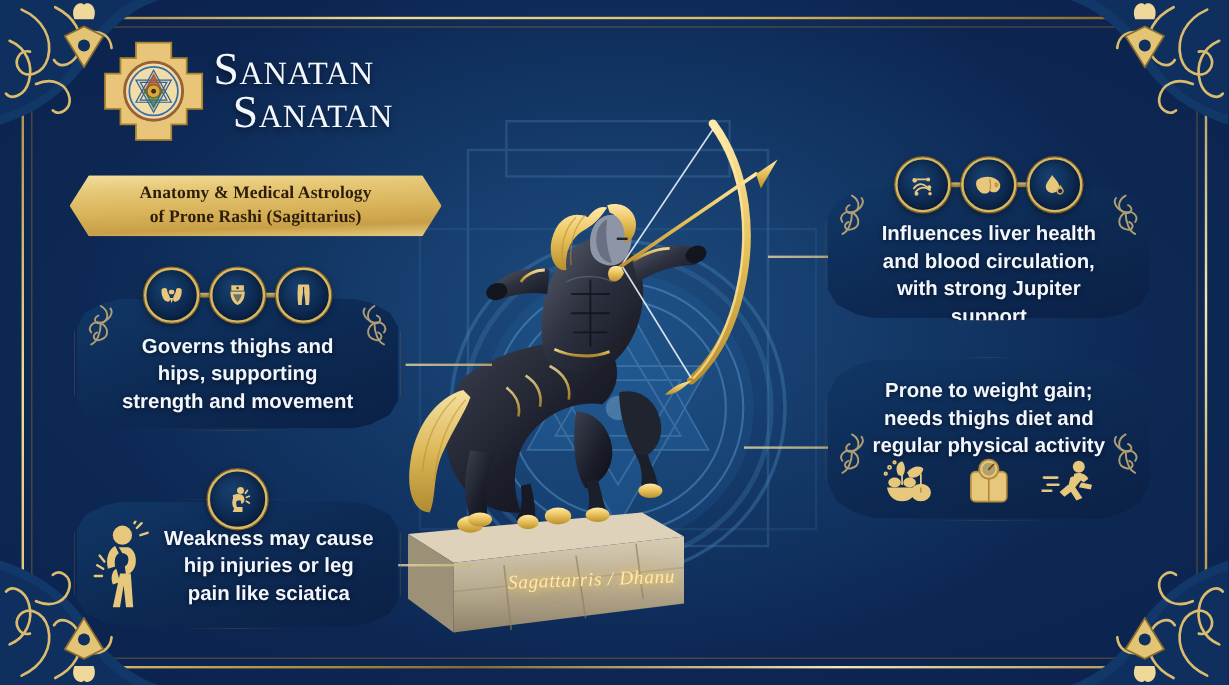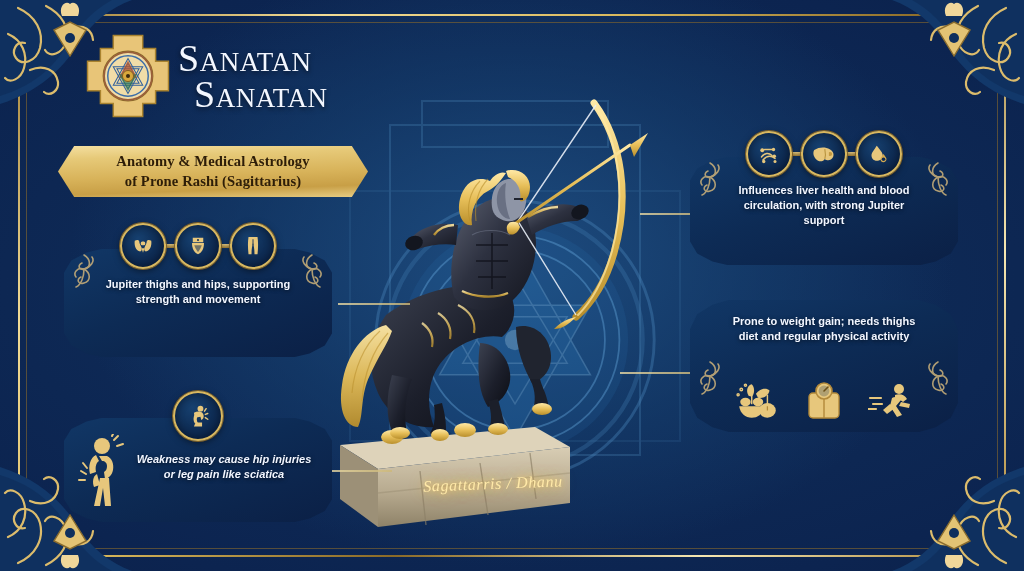"Influences liver health and blood" .card .text { font-size: 11px -> 17px }
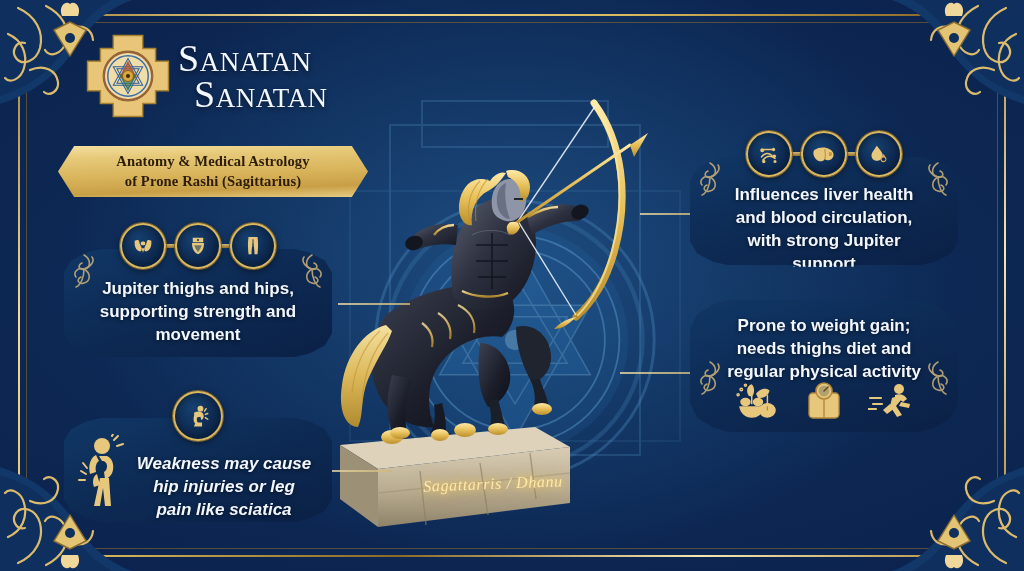"Jupiter thighs and hips, supporting" div.text { text: Jupiter -> Governs }
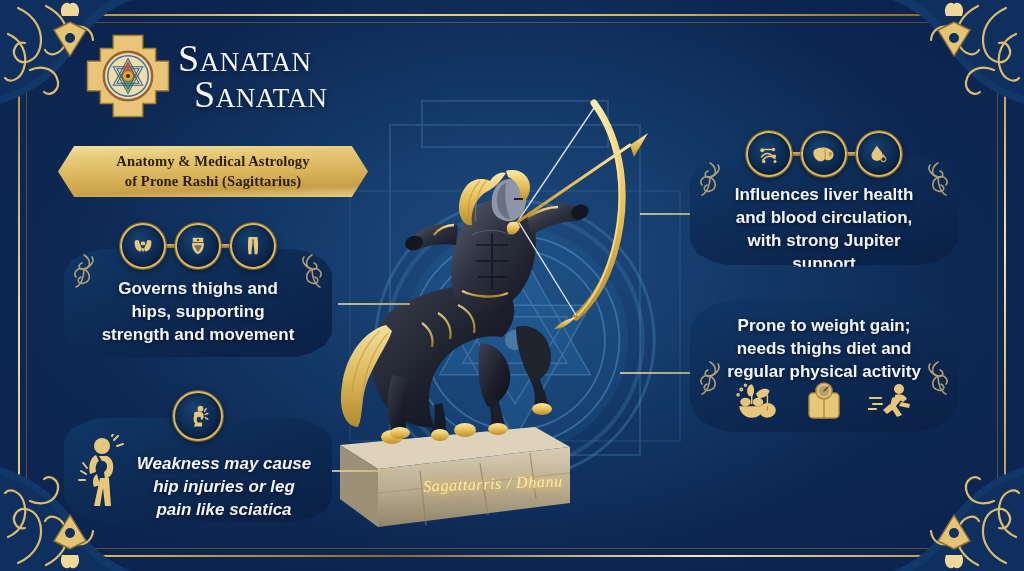"Weakness may cause hip injuries" div.text { font-style: italic -> none; top: 34px -> 19px }
